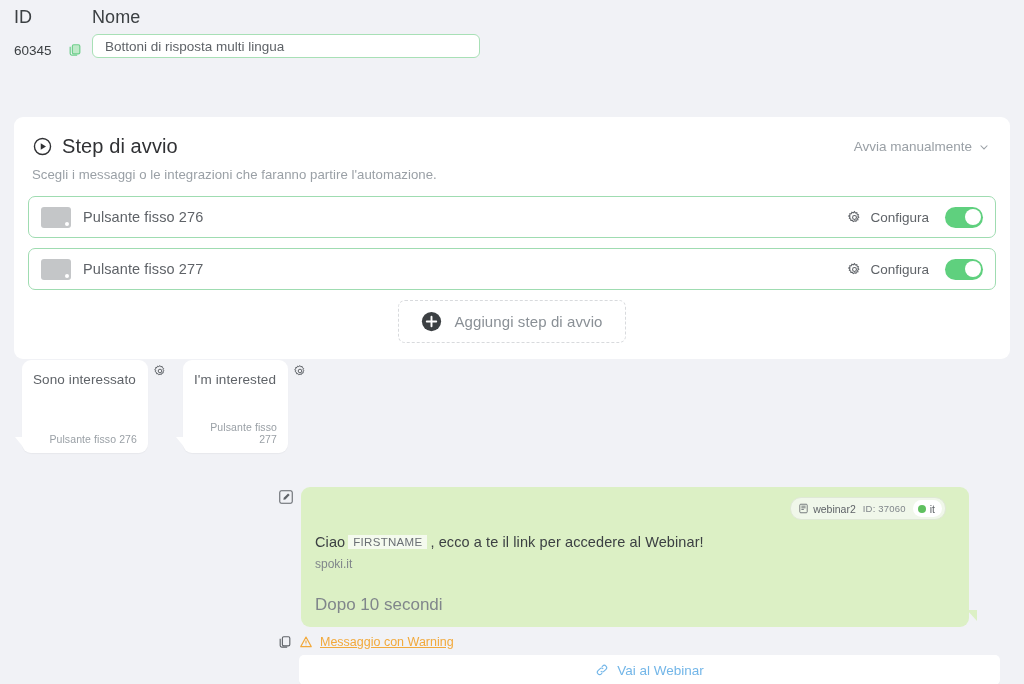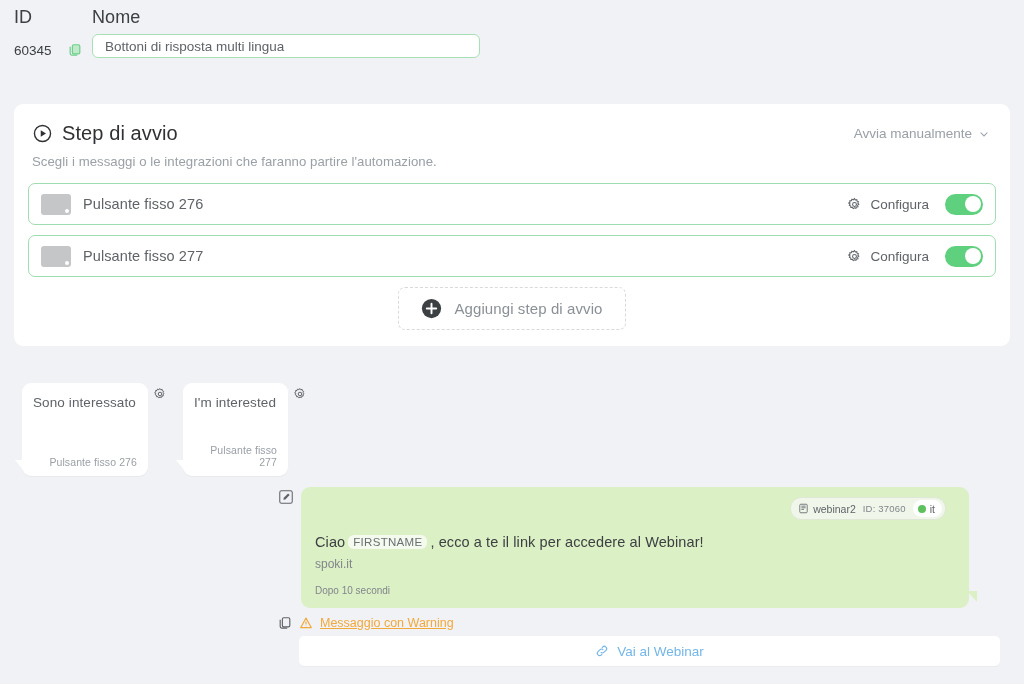"Step di avvio" .card { top: 104px -> 117px }
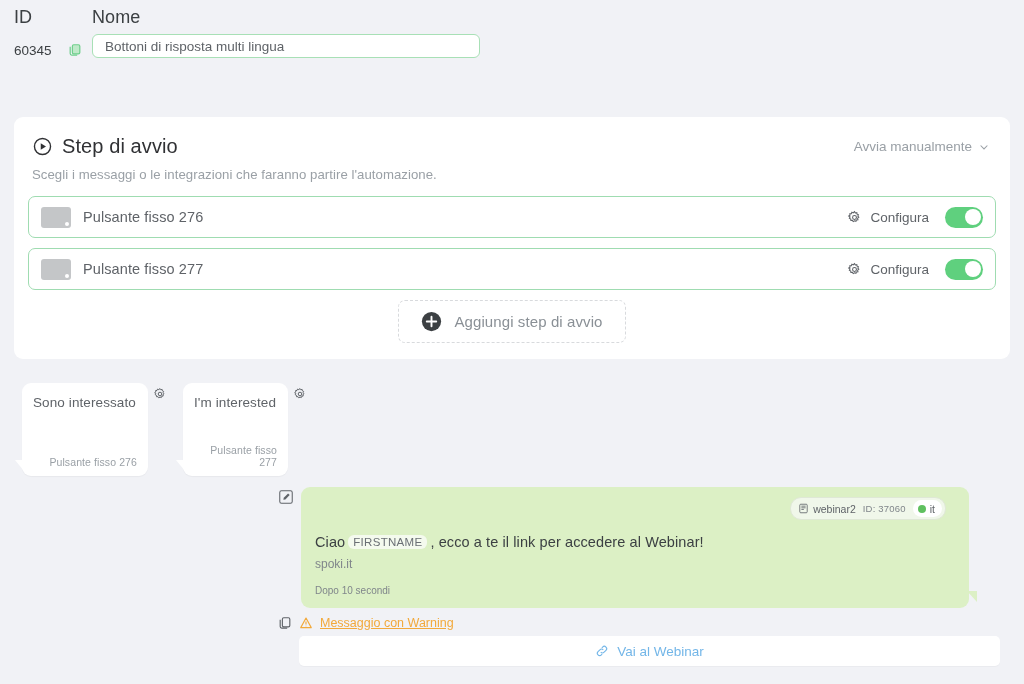"Sono interessato" .bubbles { top: 383px -> 360px }
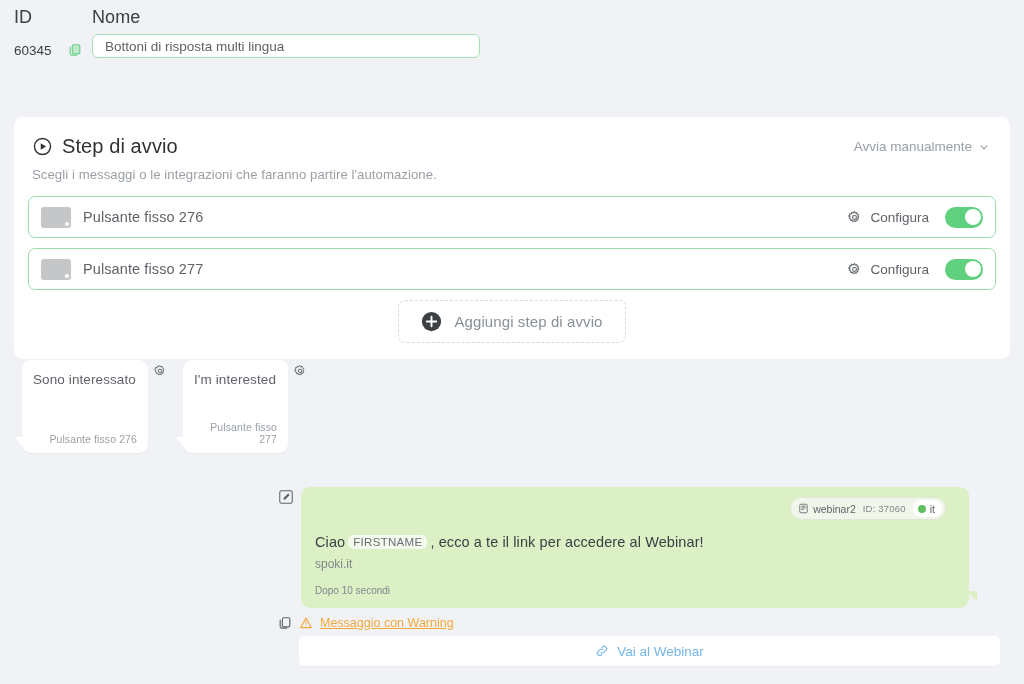"FIRSTNAME" .token { border-radius: 6px -> 0 }
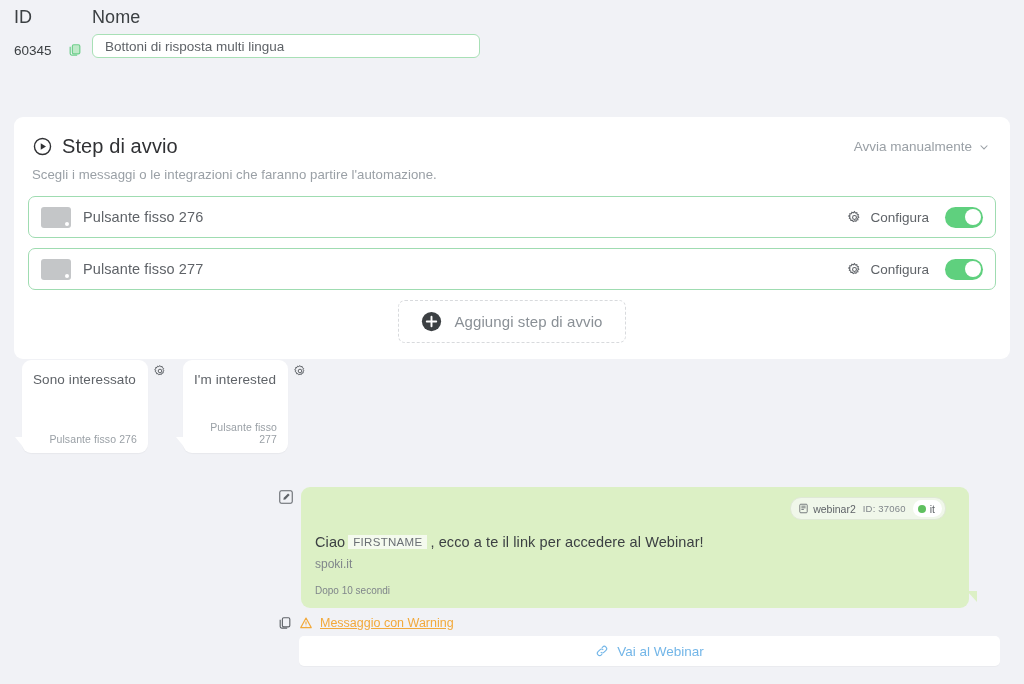"Dopo 10 secondi" .msg-delay { font-size: 10px -> 17px; margin-top: 14px -> 24px }
